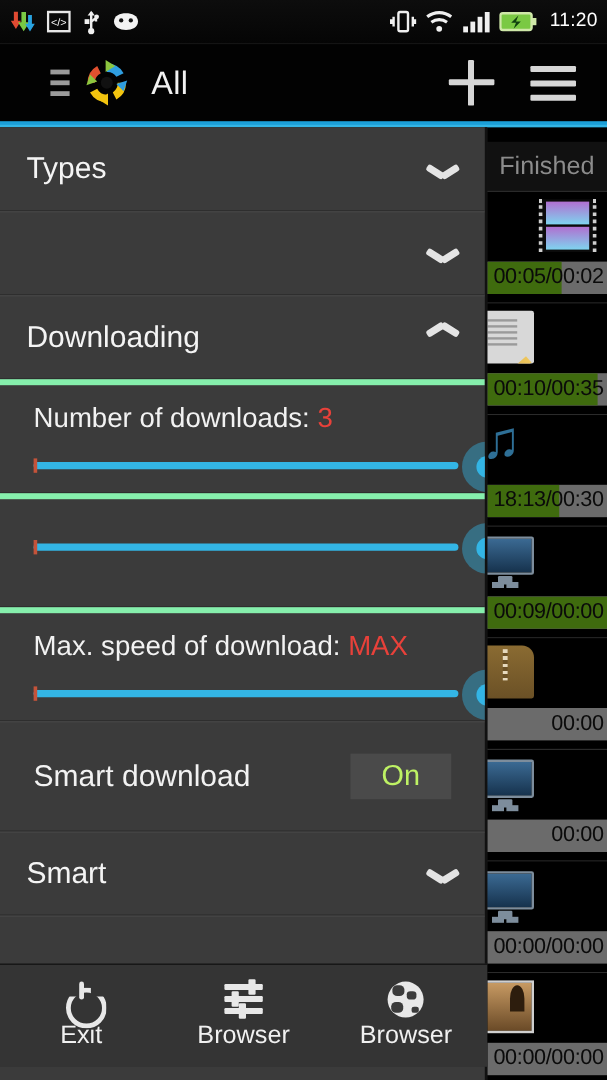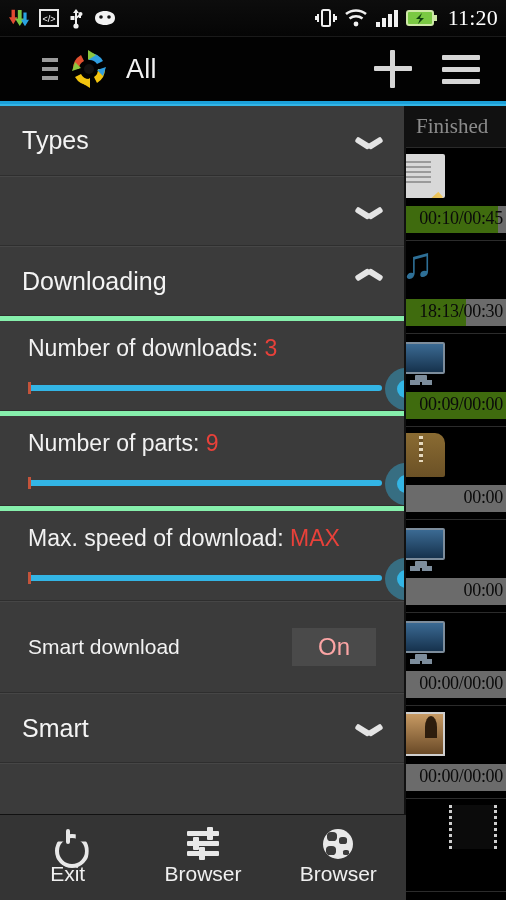"11:20" .sb-clock { font-family: Liberation Serif, serif -> none; font-size: 22px -> 16px }
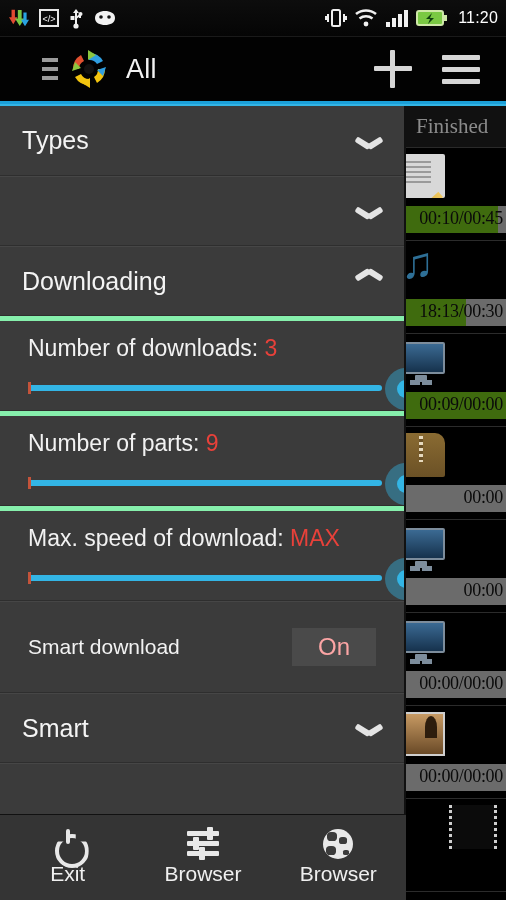"Finished" .bglist { font-family: Liberation Serif, serif -> none; top: 106px -> 118px }
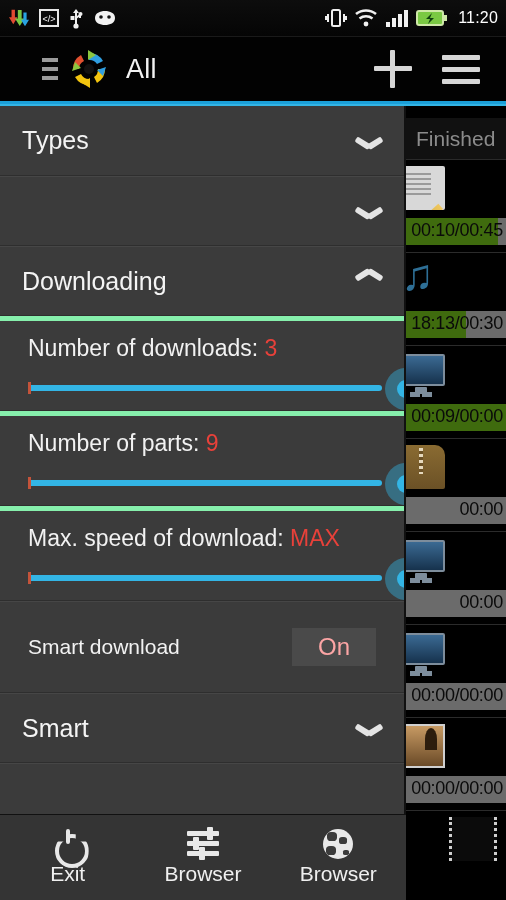"00:05/00:02" div.bg-row { html: none -> <div> <div> <i></i> <i></i> </div> <div> <div></div> <span>00:05/00:02</span> </div> </div> }
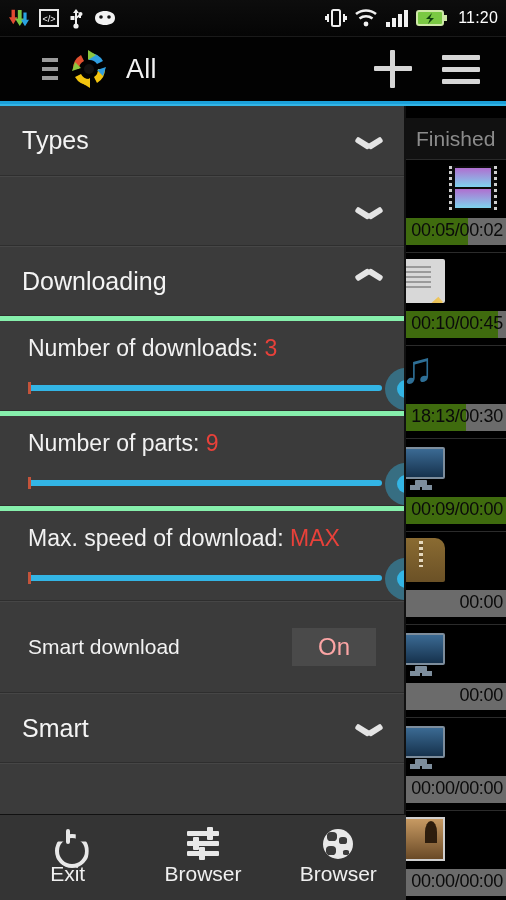"00:10/00:45" span { text: 00:10/00:45 -> 00:10/00:35 }
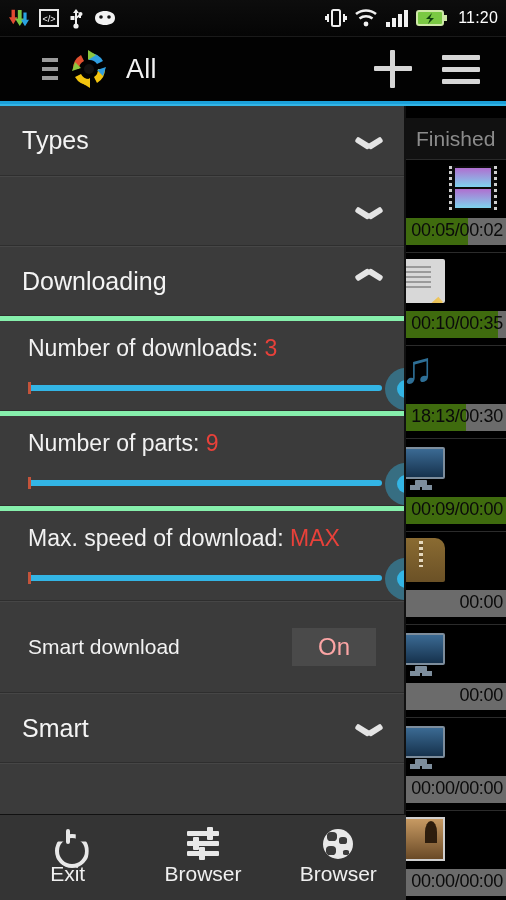"Number of parts: 9" div.cap { html: <div> <span>Number of parts:</span> <b>9</b> </div> -> none }
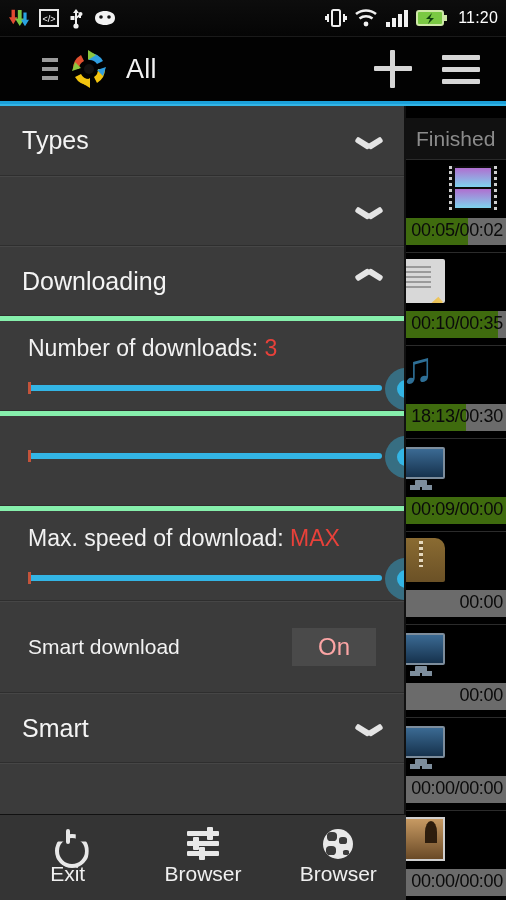"Smart download" .toggle-row .lbl { font-size: 21px -> 25px }
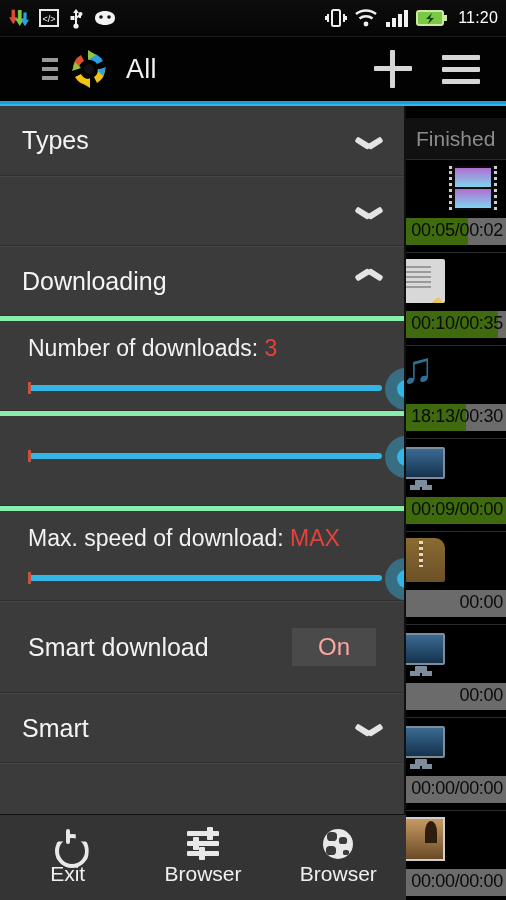"On" .onbtn { color: #fca5a5 -> #bef264 }
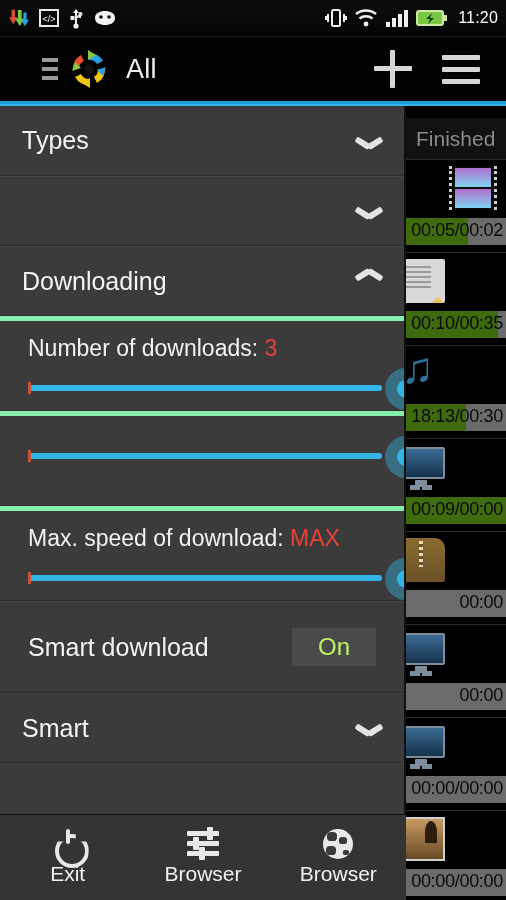"Exit" .bottombar { bottom: 0 -> 11px }
